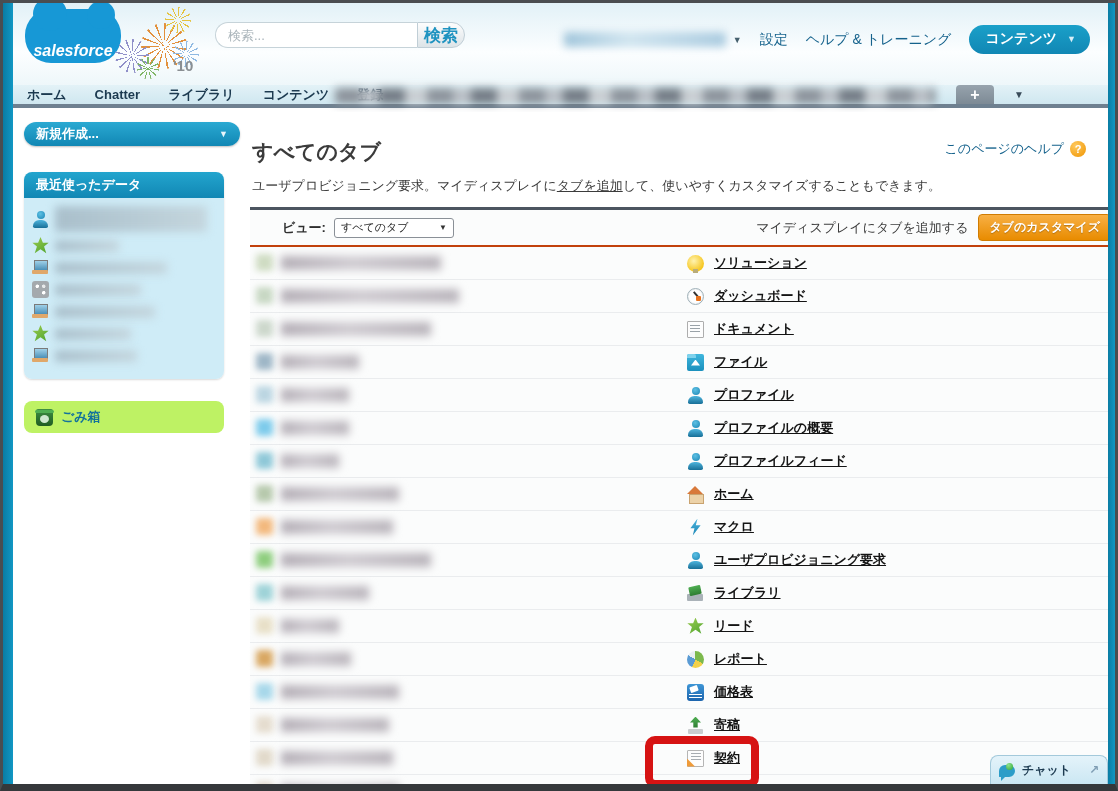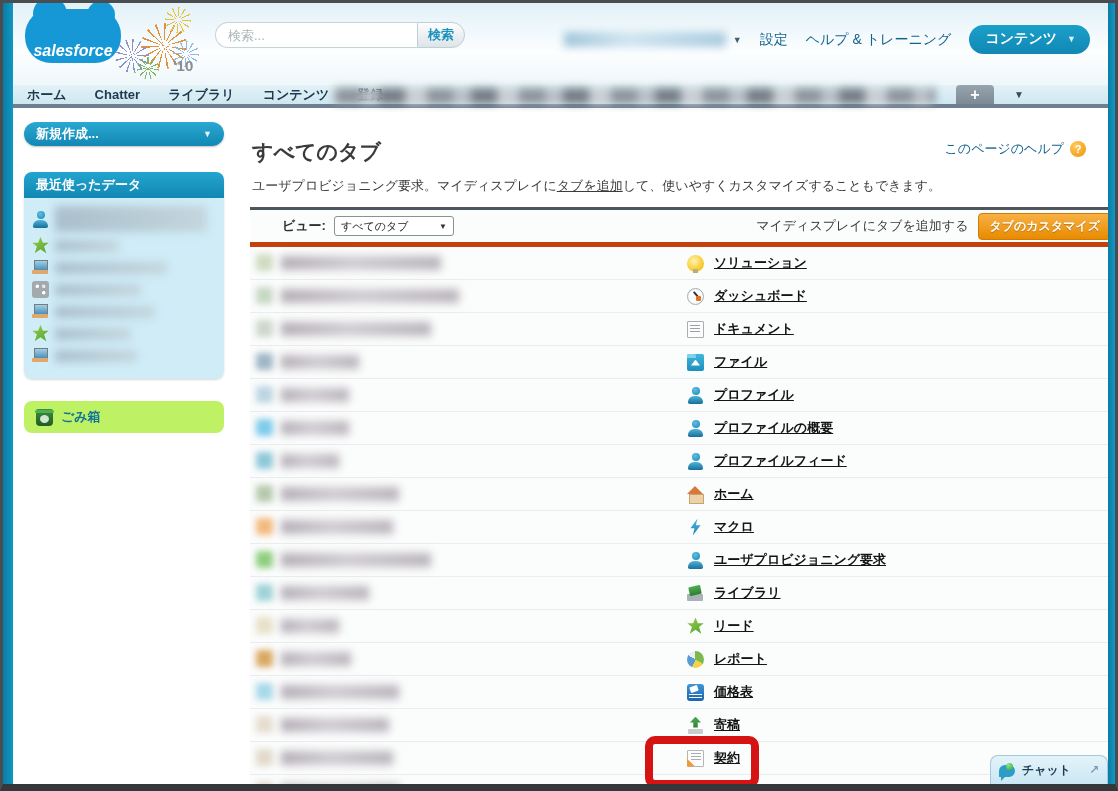"検索" #search-btn { font-size: 13px -> 17px }
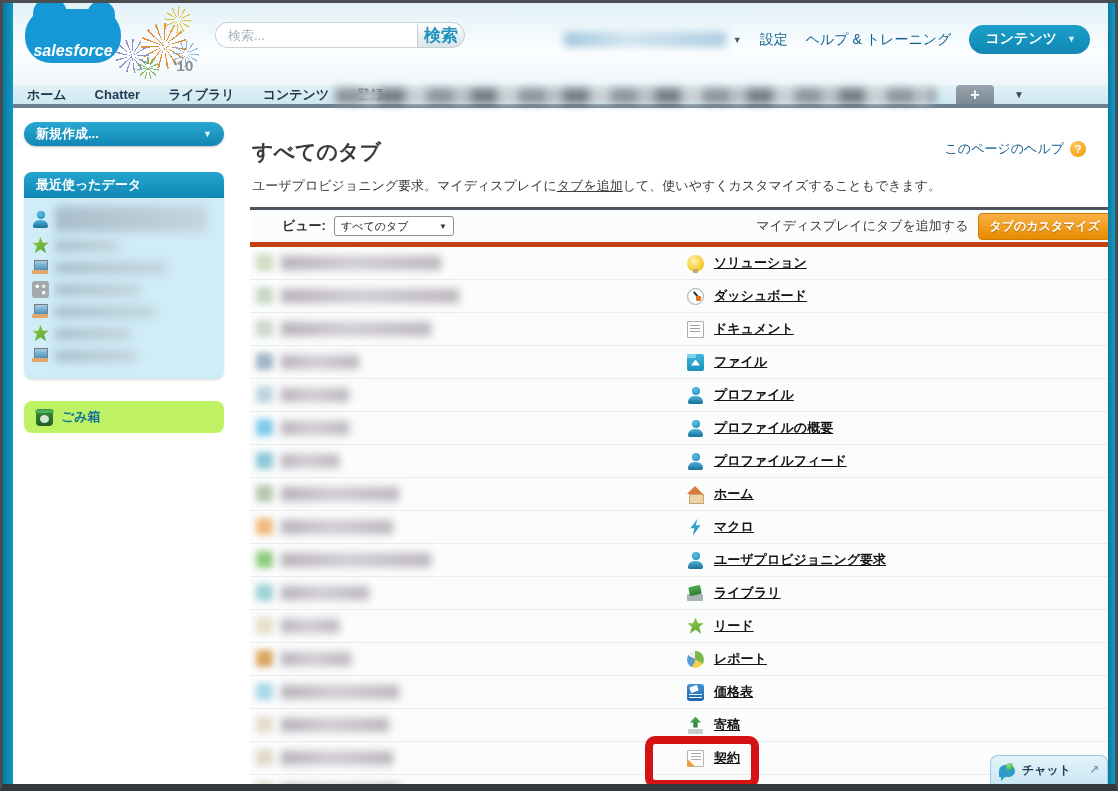"新規作成..." #btn-new { width: 200px -> 216px }
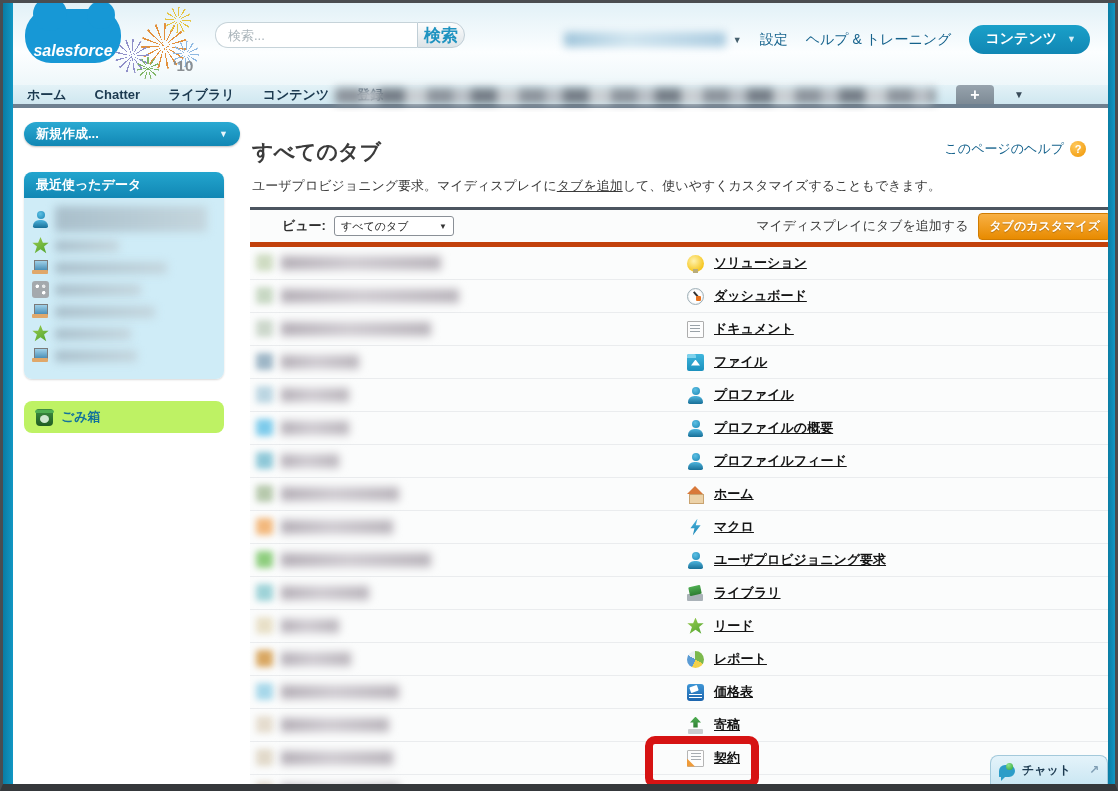"ビュー:" #view-row { border-bottom: 5px solid #c2410c -> 2px solid #c2410c }
